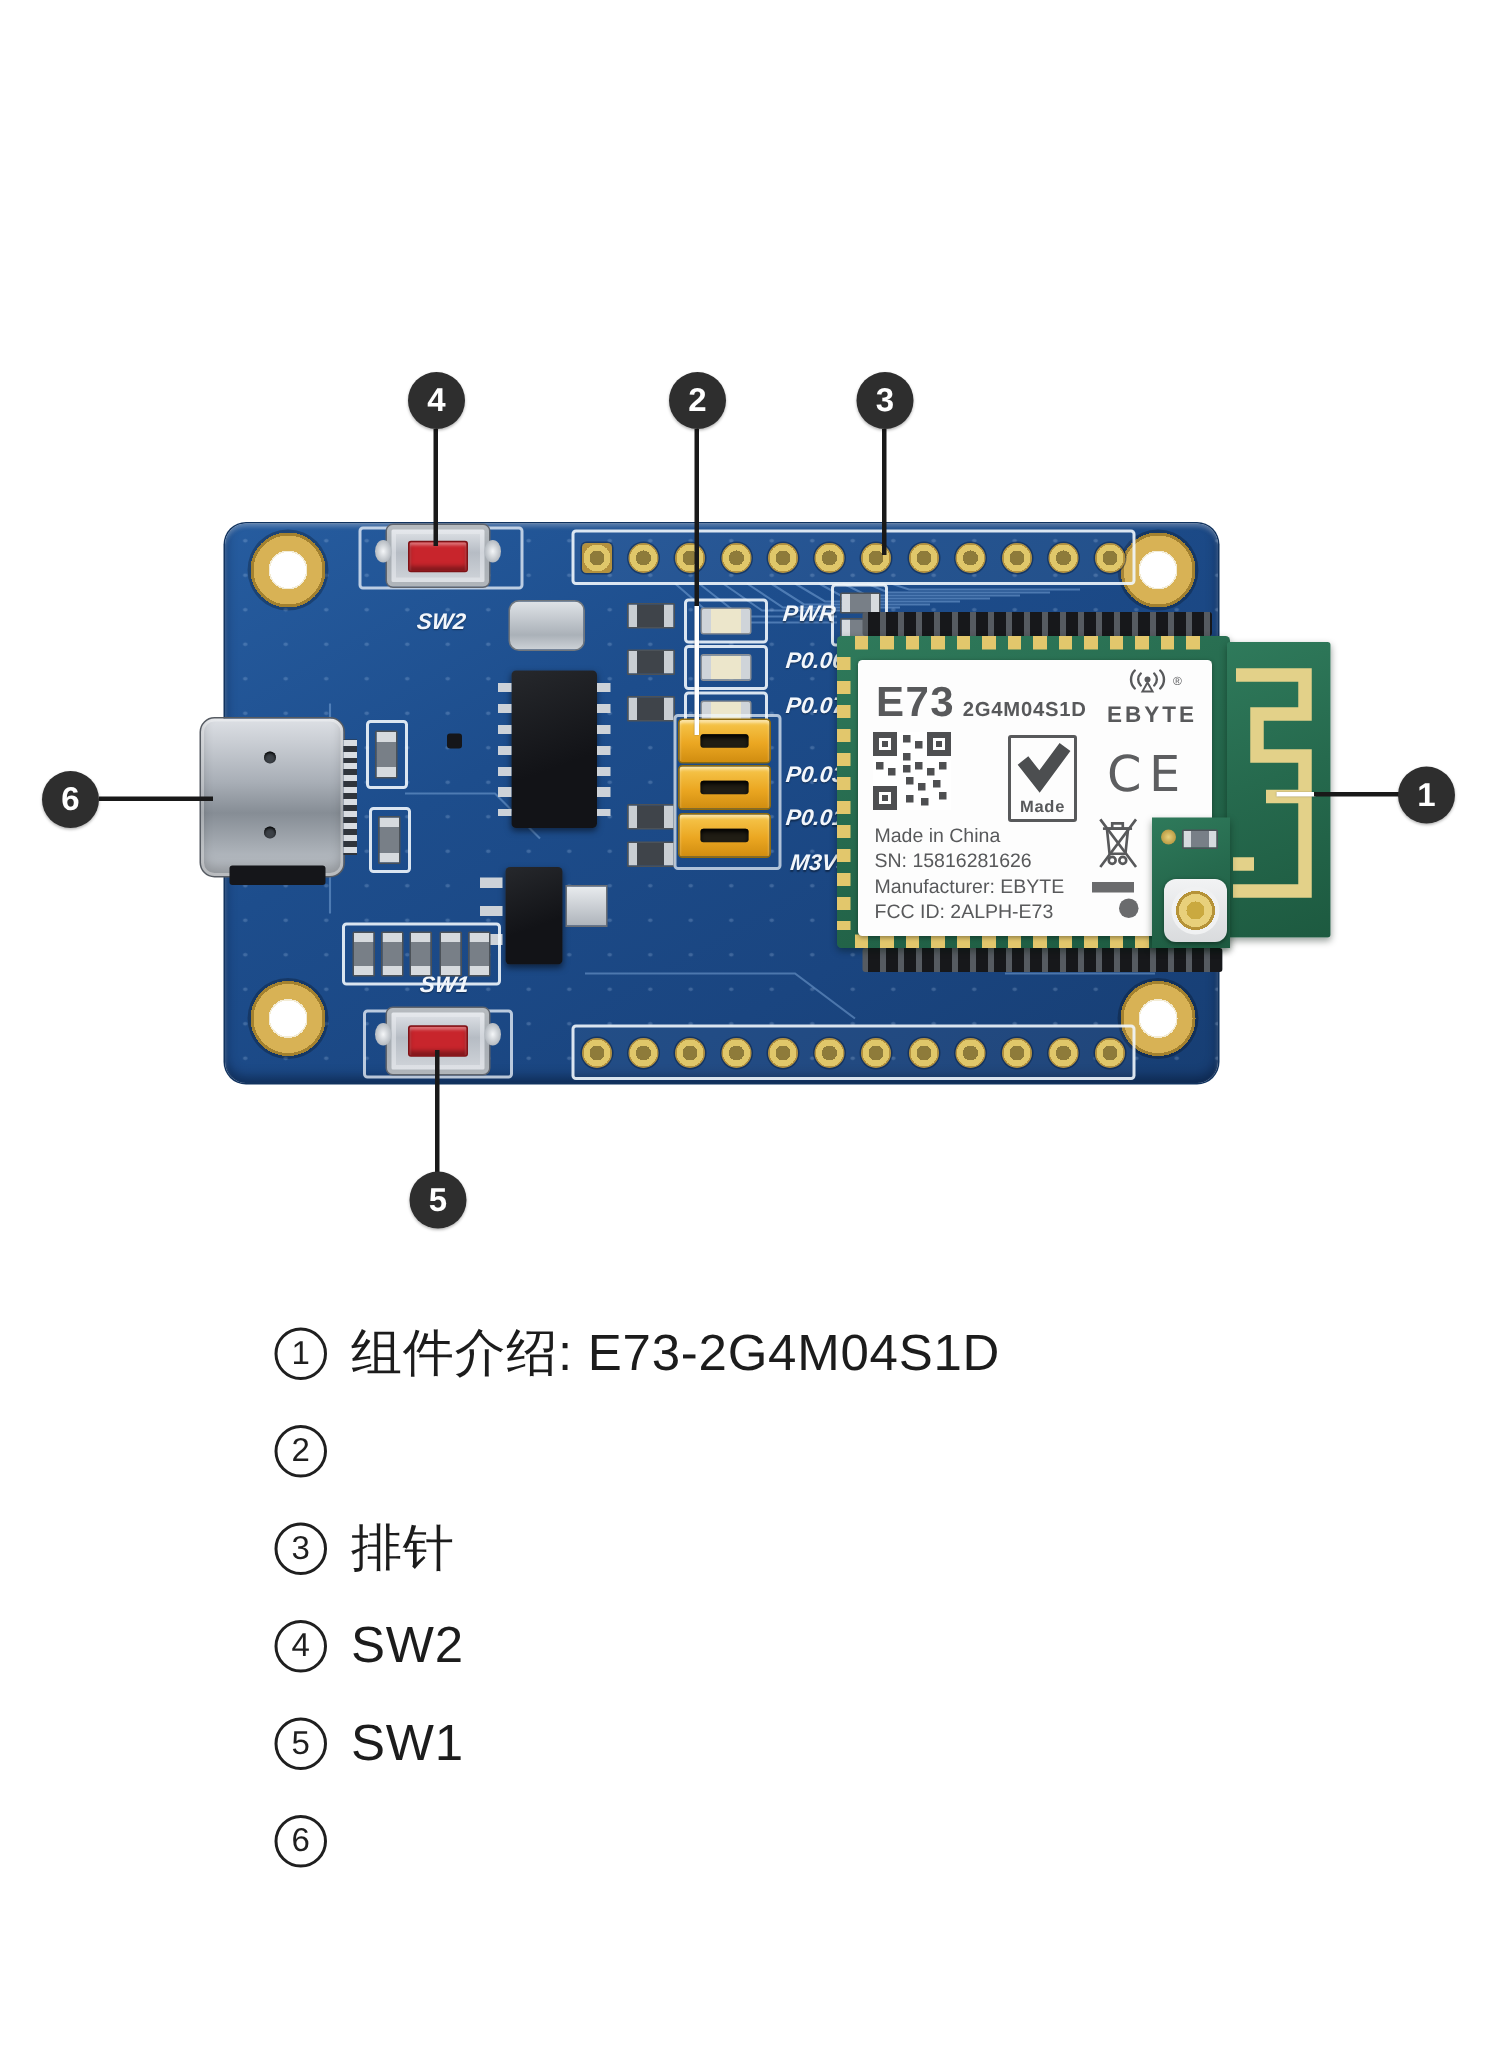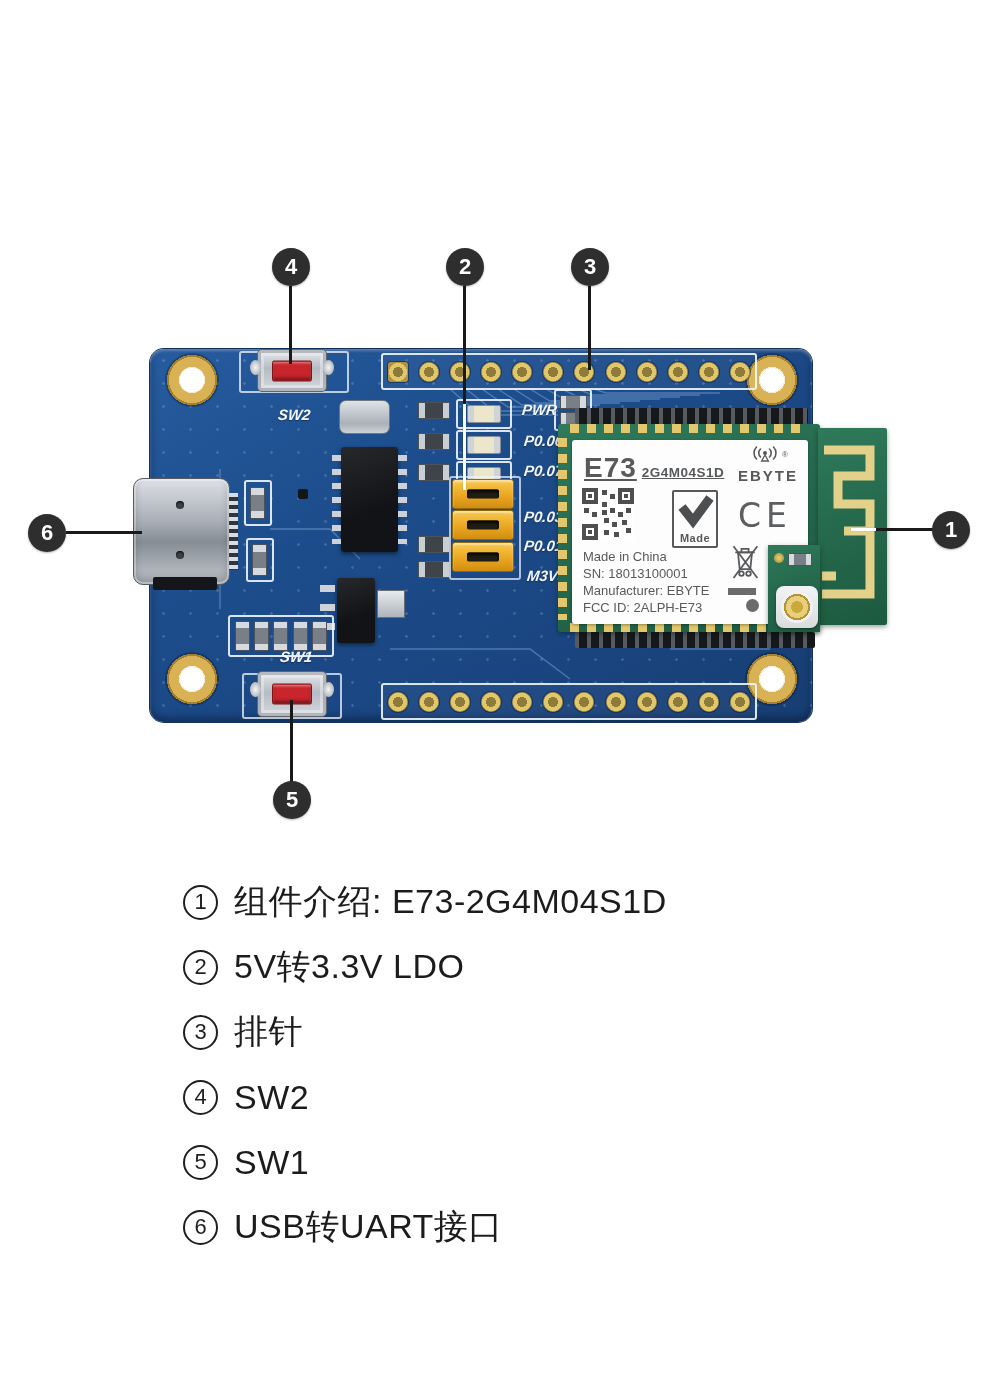"E73" .modelrow { text-decoration: underline -> none }
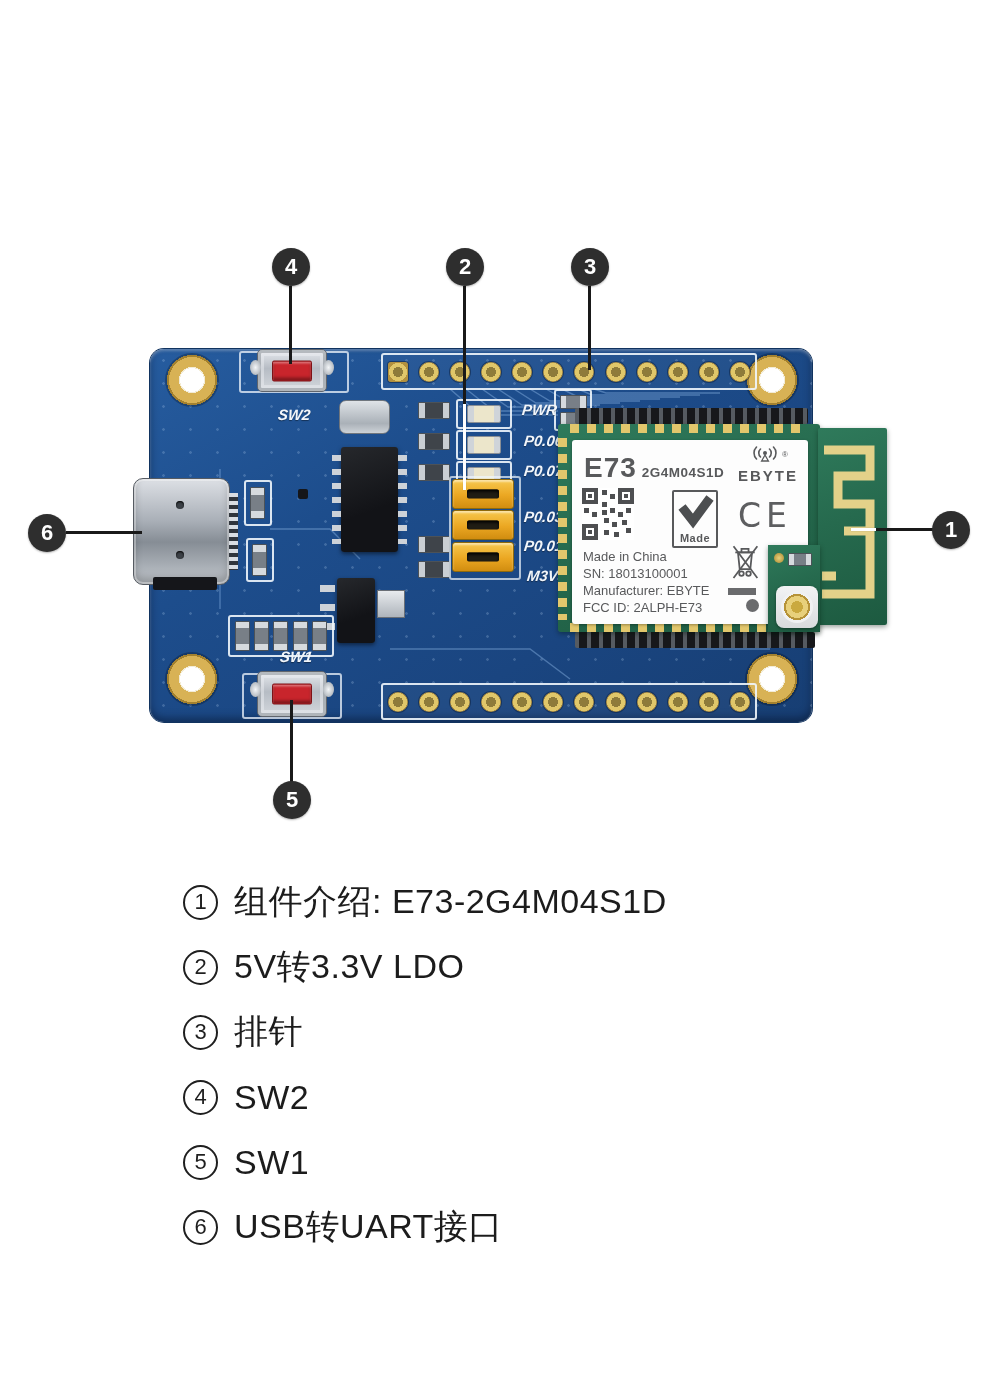"SN: 18013100001" div { text: 18013100001 -> 15816281626 }
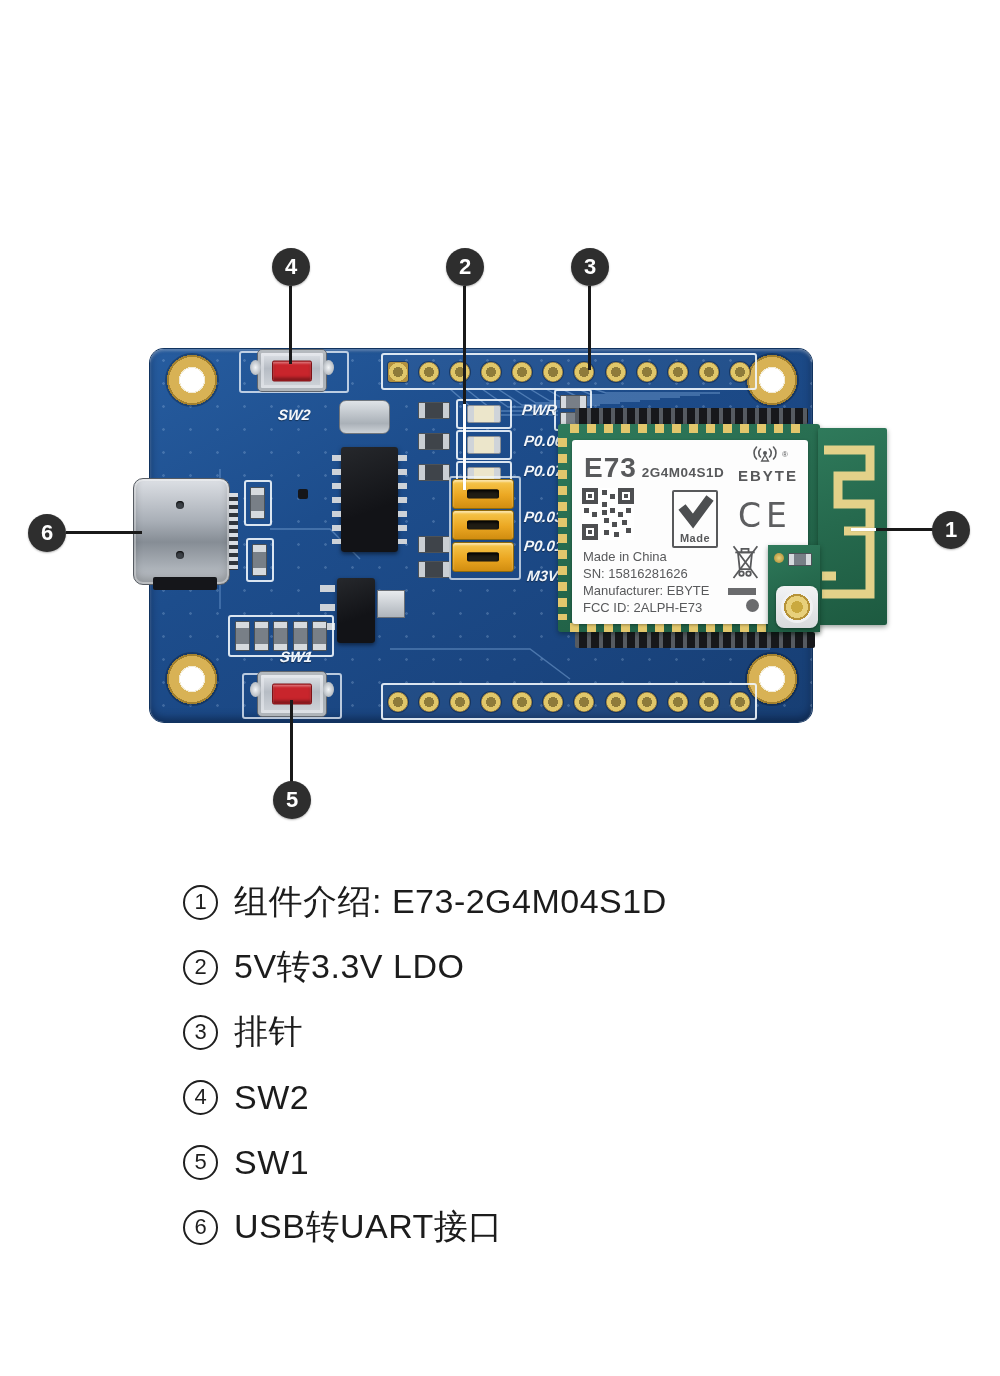"5V转3.3V LDO" span.ltext { html: <span>5V转3.3V LDO</span> -> none }
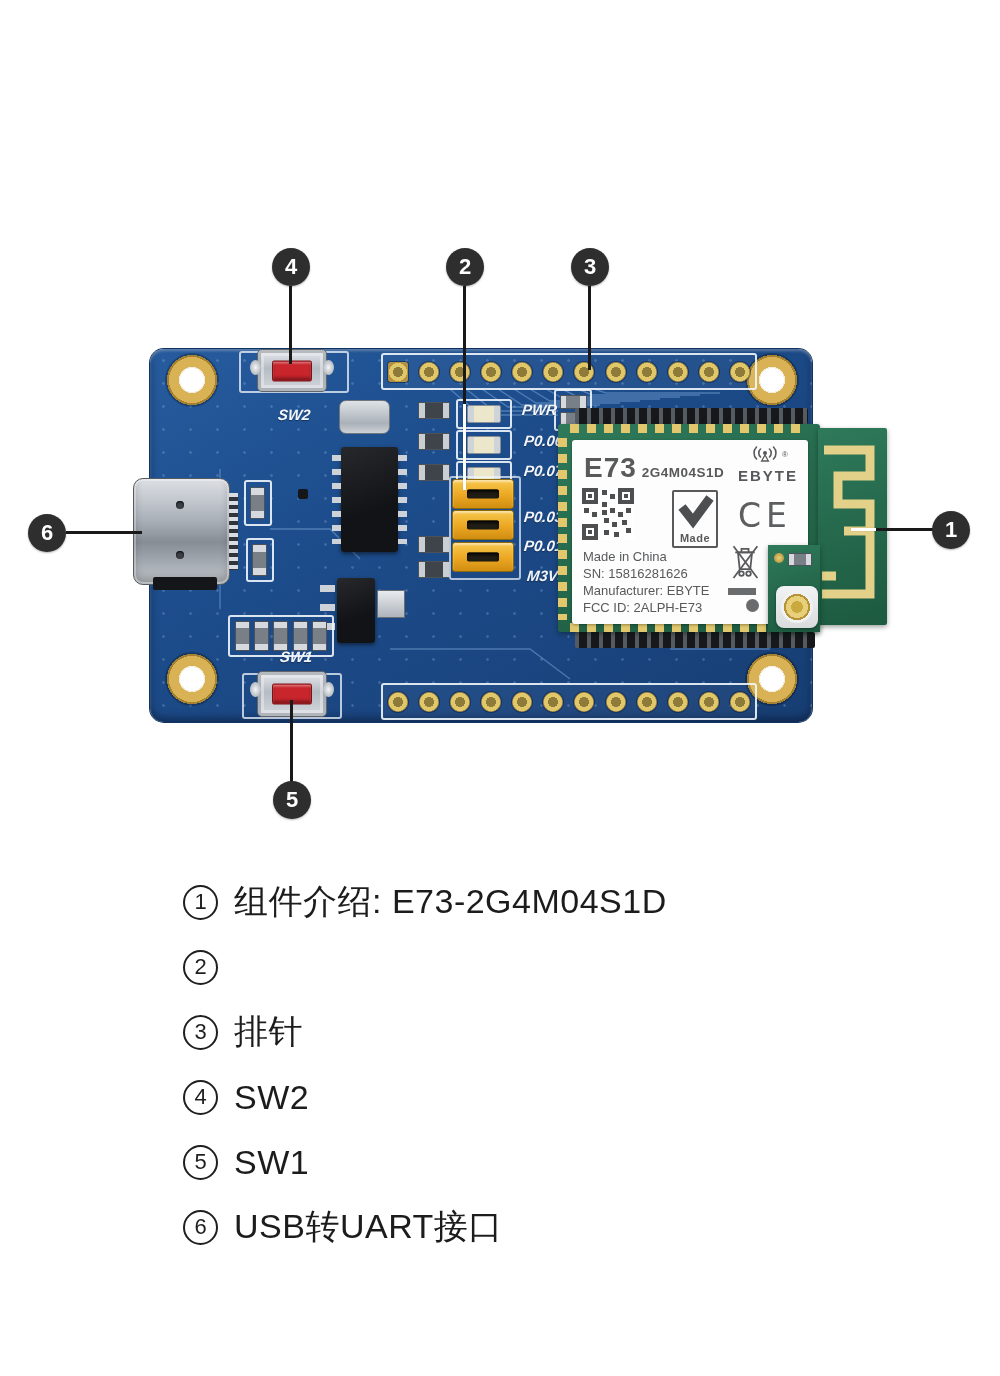"USB转UART接口" span.ltext { html: <span>USB转UART接口</span> -> none }
